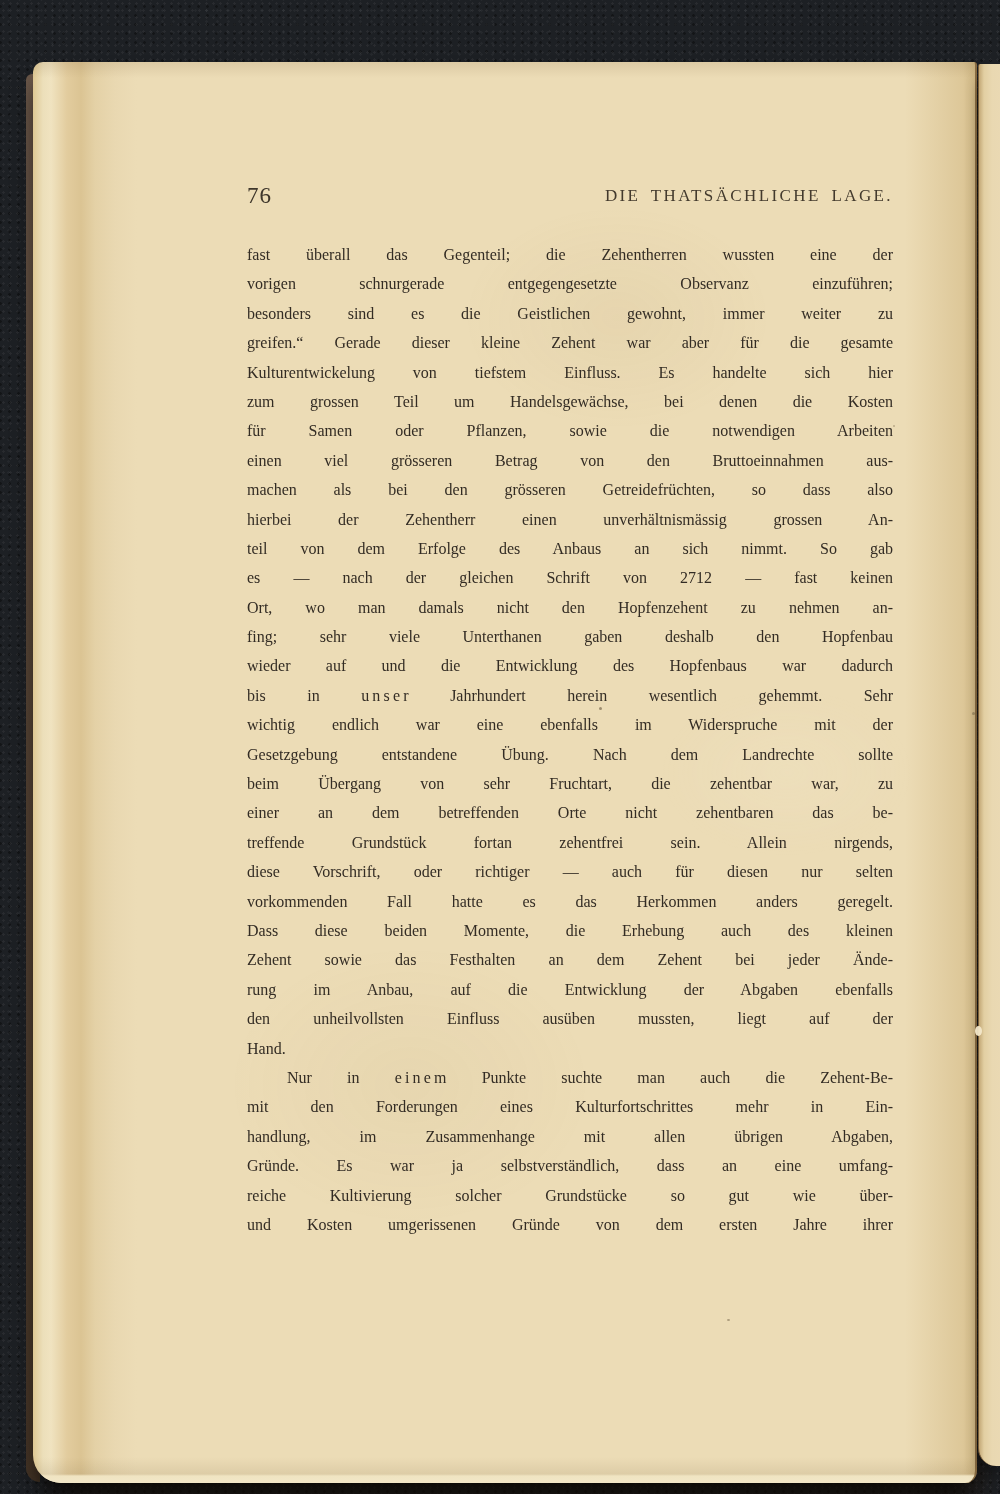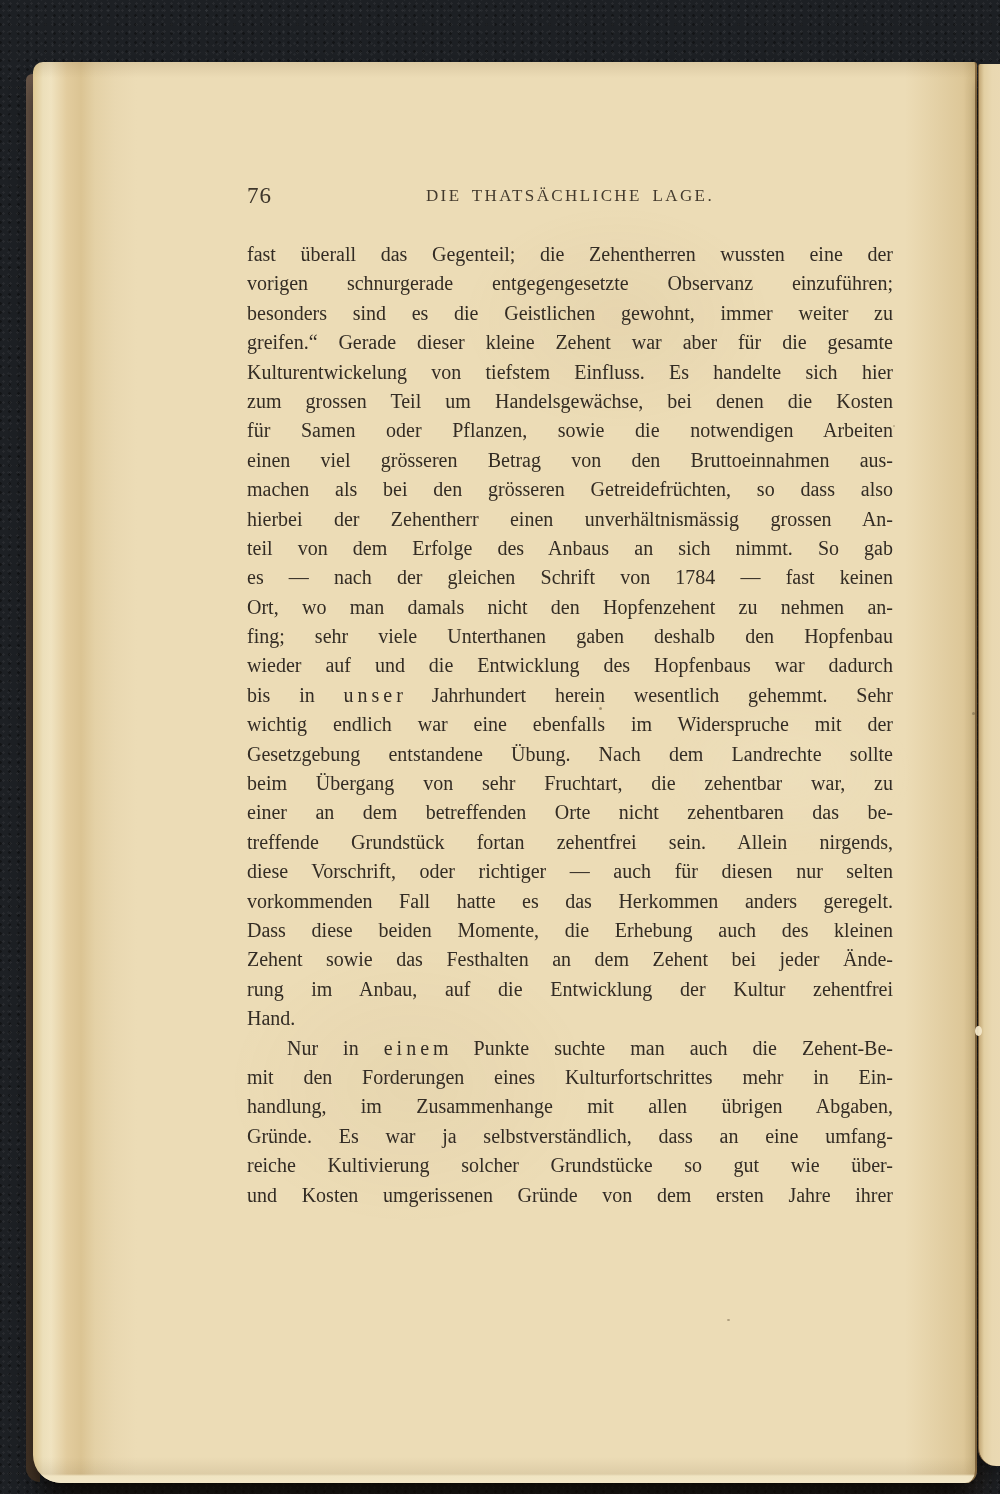"DIE THATSÄCHLICHE LAGE." .running-head { text-align: center -> right }
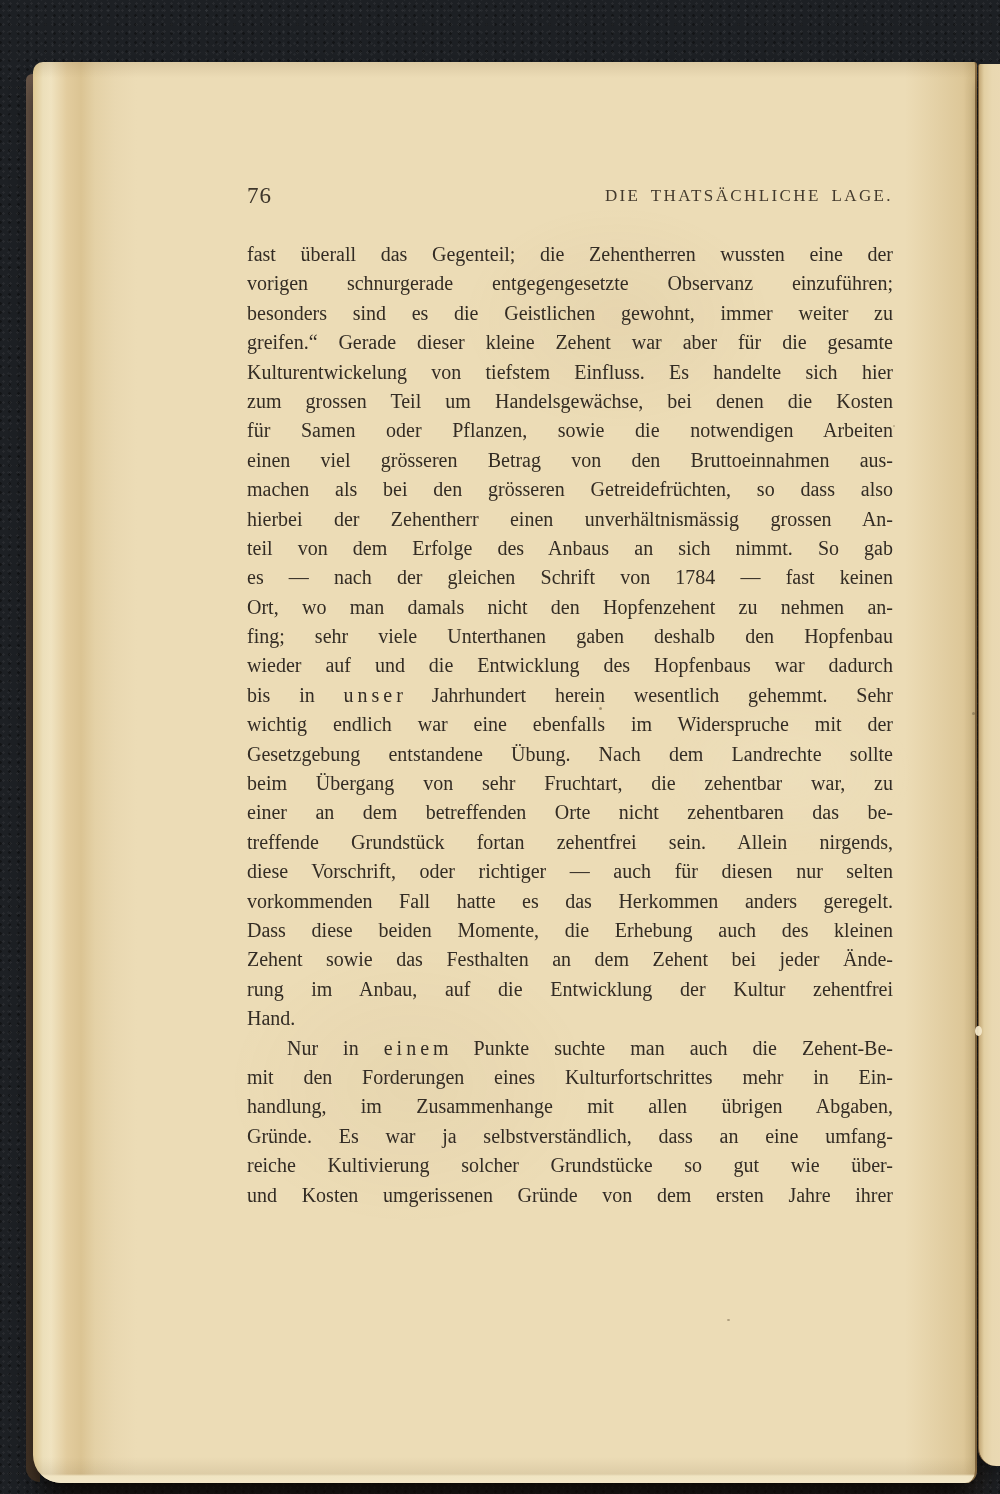"fast überall das Gegenteil; die" .text-block { font-size: 20px -> 16px }
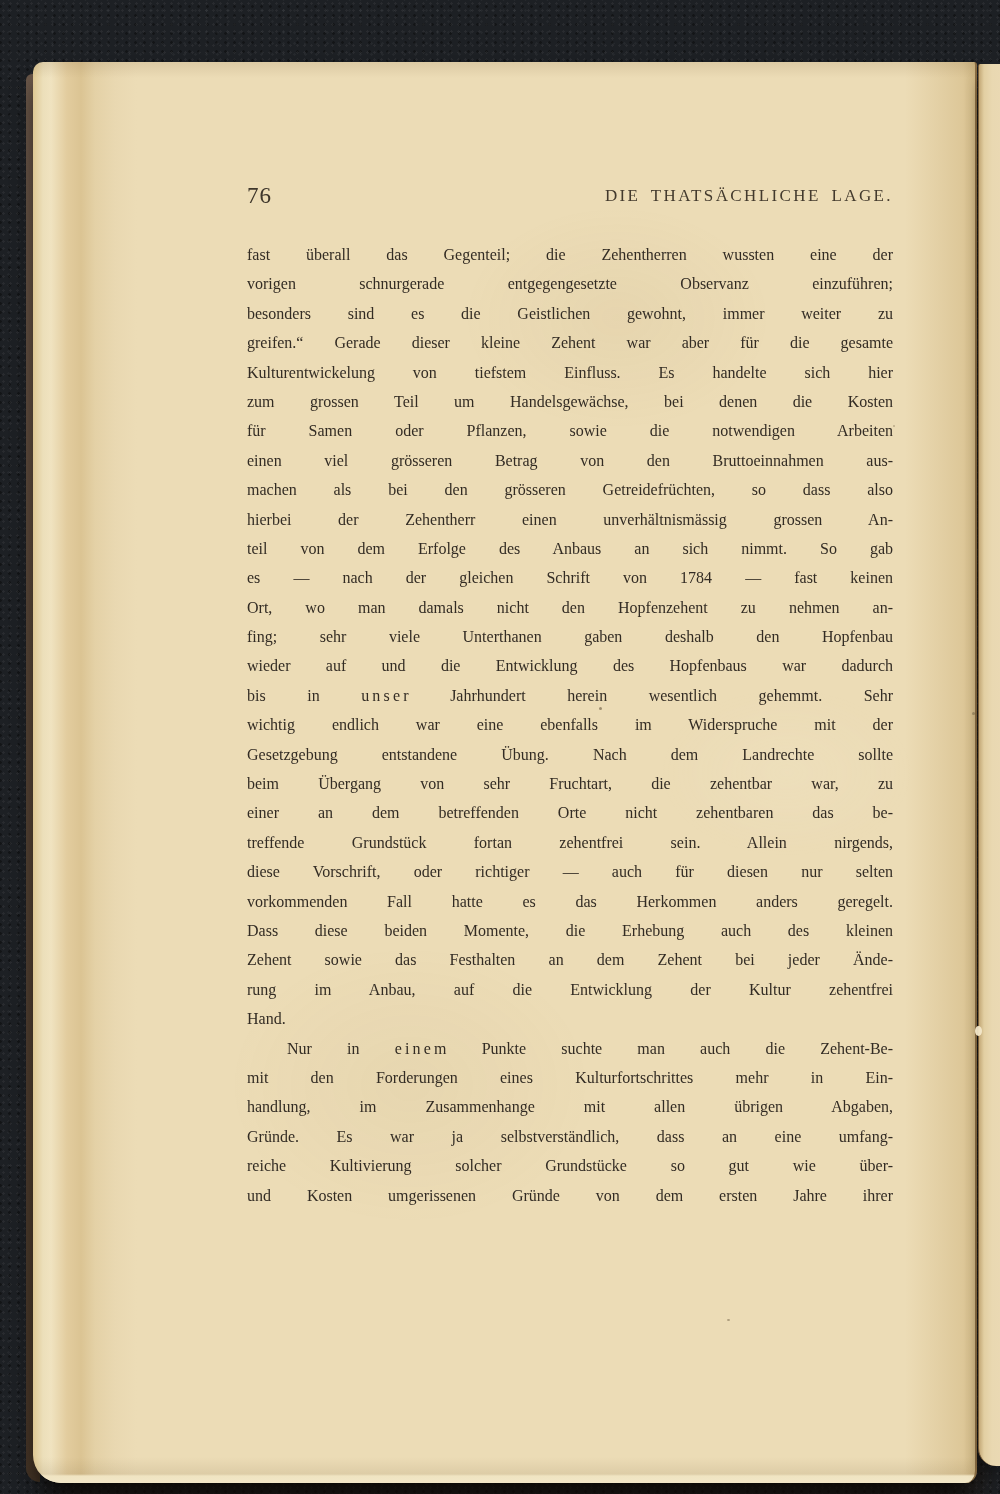"es — nach der gleichen" div.tl { text: 1784 -> 2712 }
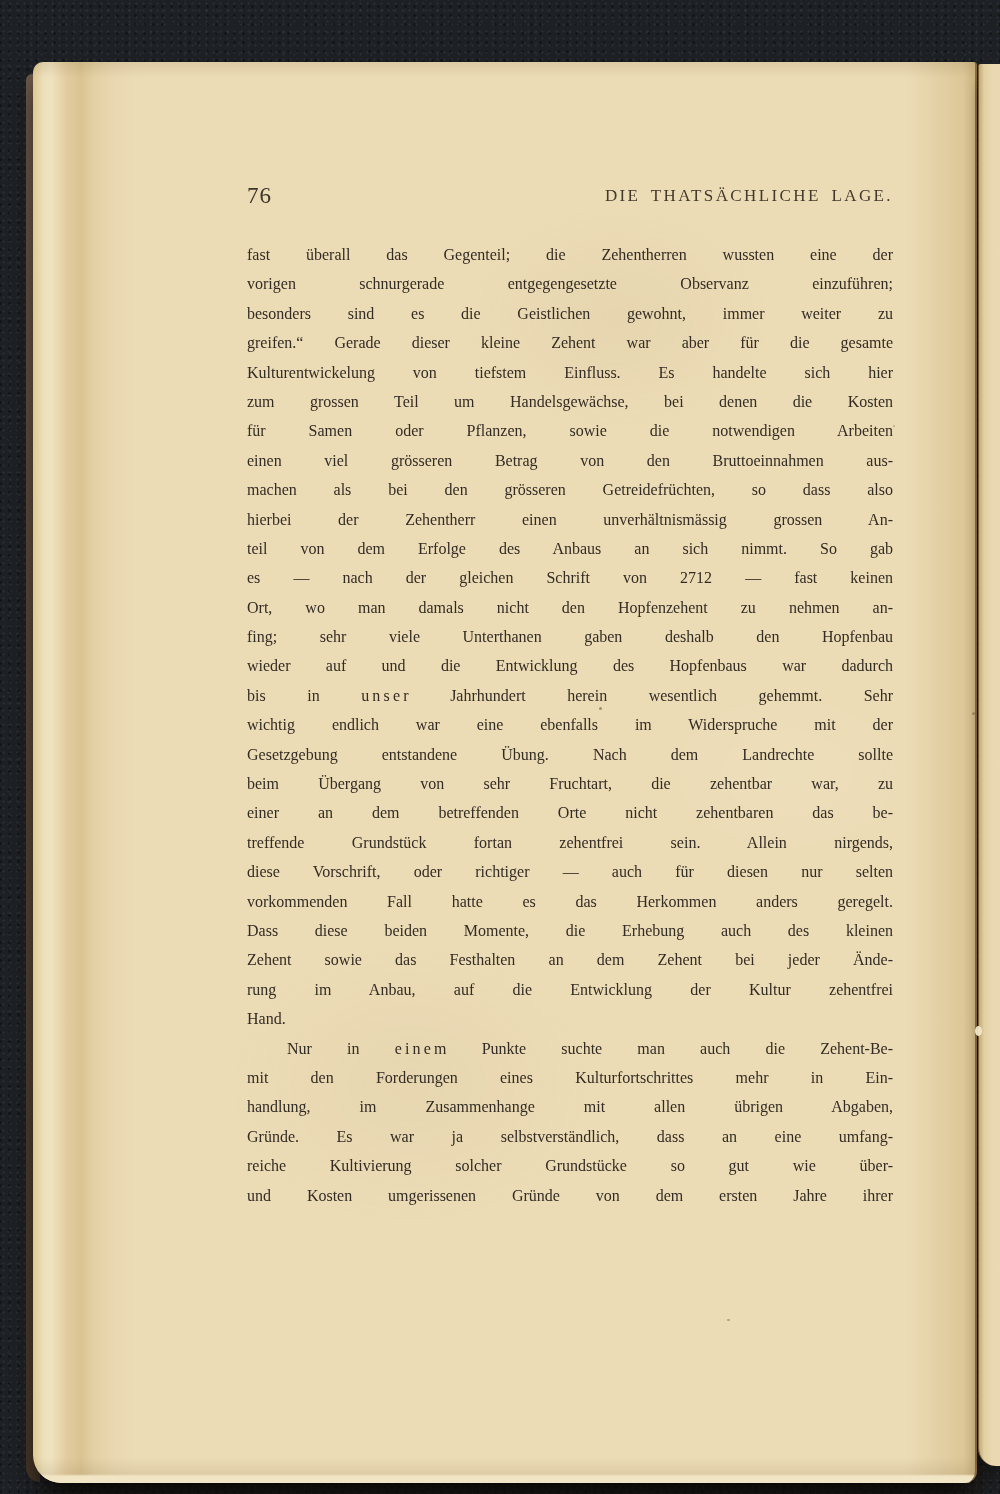"rung im Anbau, auf die" div.tl { text: Kultur zehentfrei -> Abgaben ebenfalls }
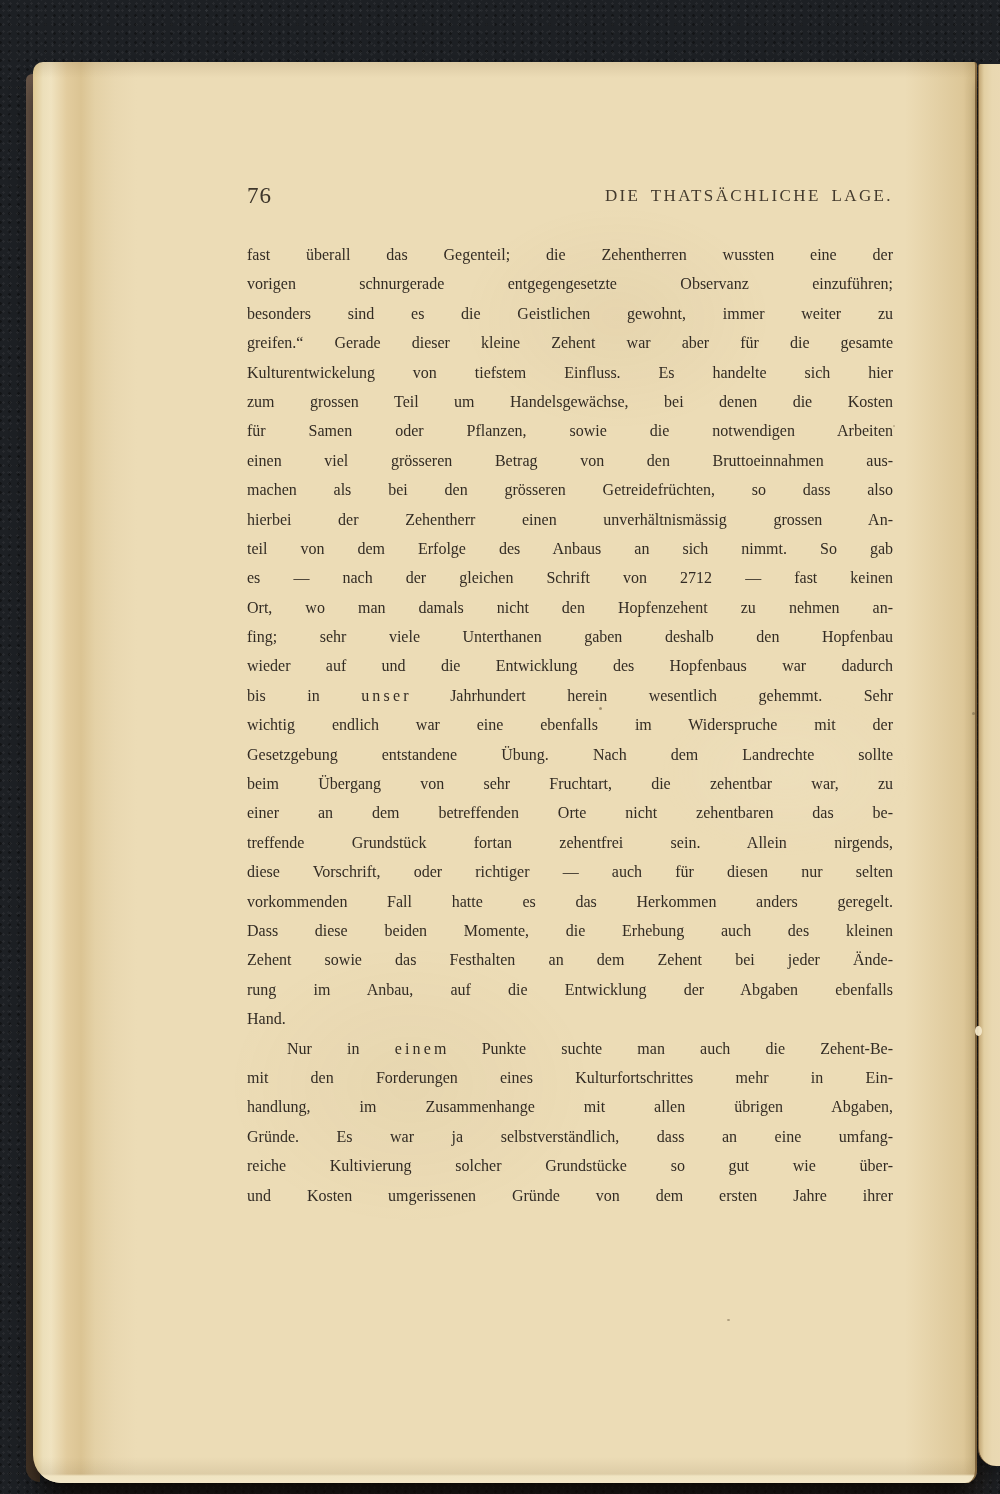"den unheilvollsten Einfluss ausüben" div.tl { html: none -> <div>den unheilvollsten Einfluss ausüben mussten, liegt auf der</div> }
